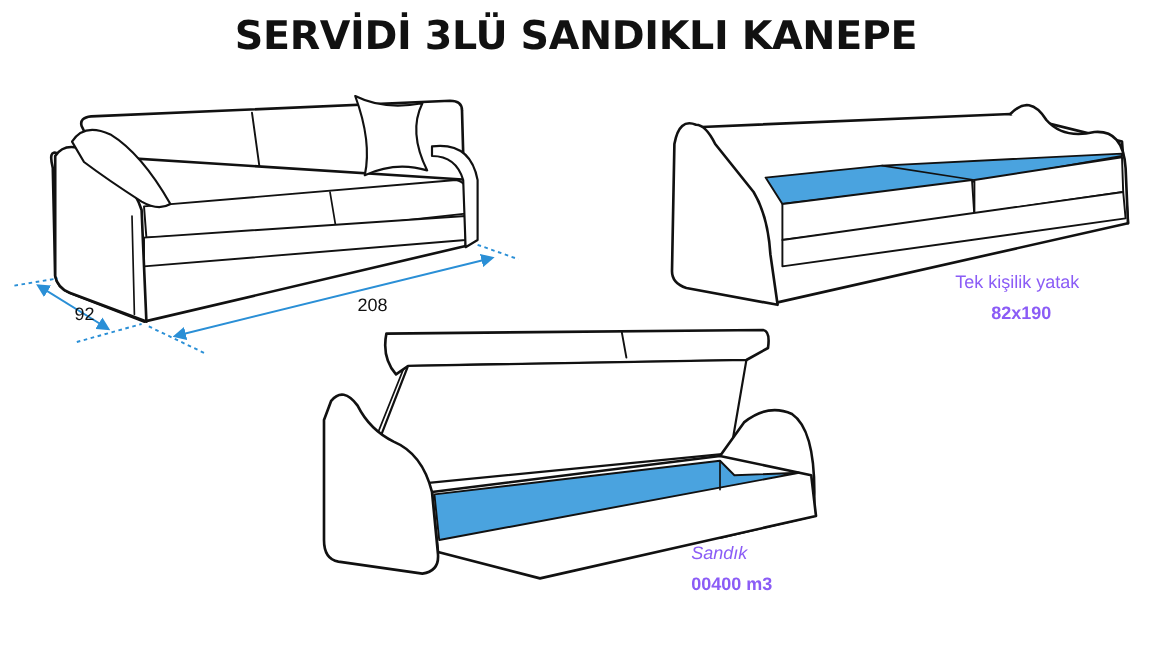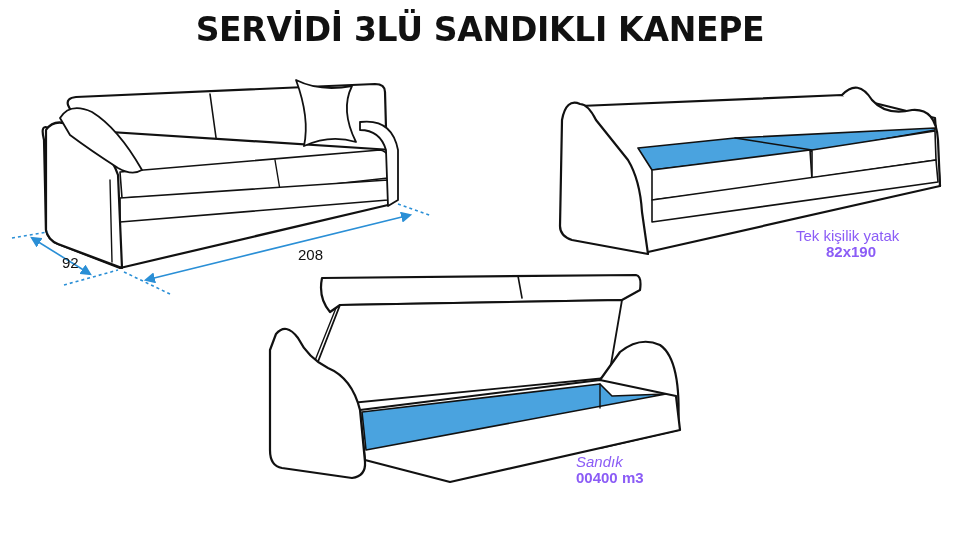"82x190" .lbl.b { margin-top: none -> 10px }
